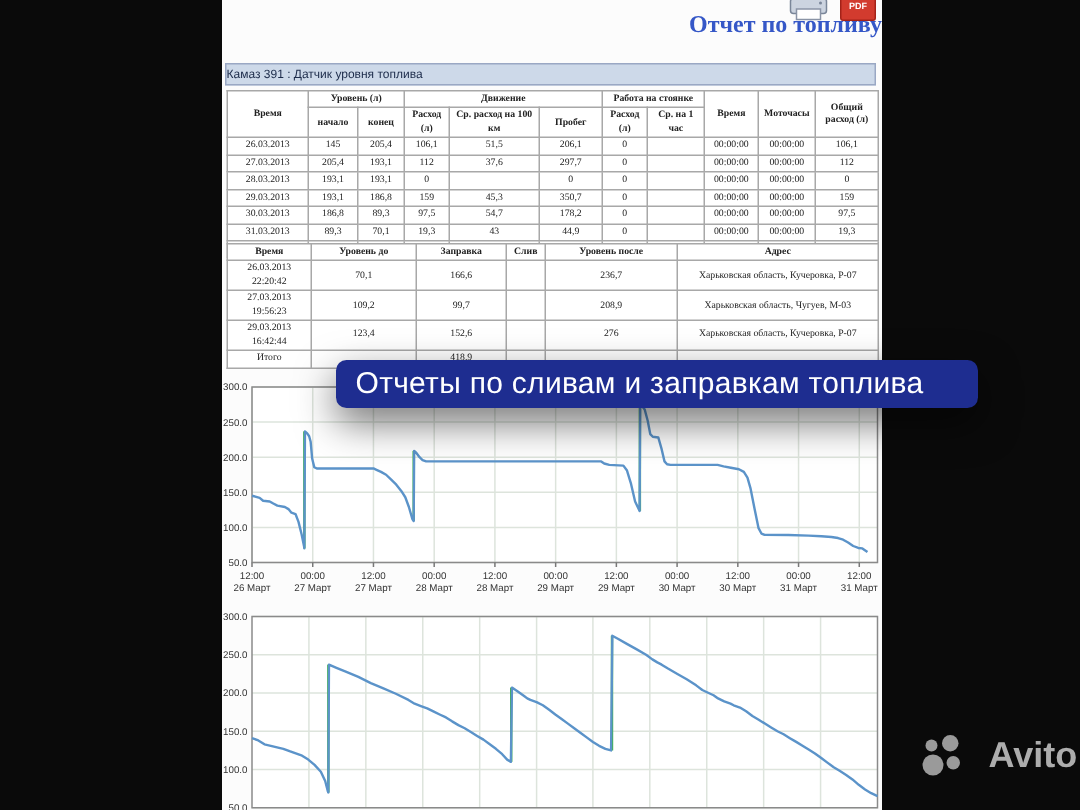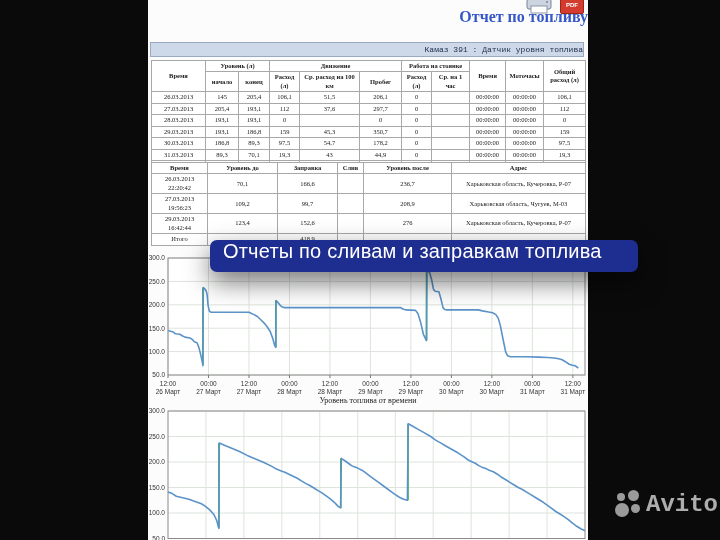"Камаз 391 : Датчик уровня" .devicebar { font-family: Liberation Mono, monospace -> Liberation Sans, sans-serif; text-align: right -> left }
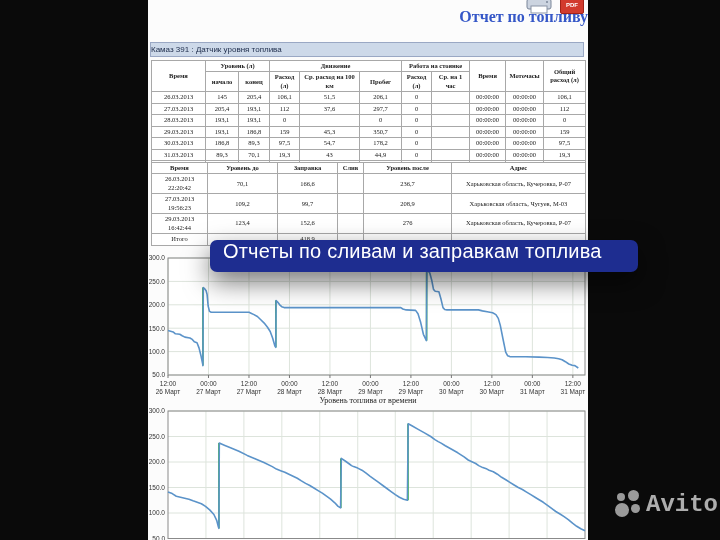"Отчеты по сливам и заправкам" .banner { align-items: flex-start -> center; left: 210px -> 224px }
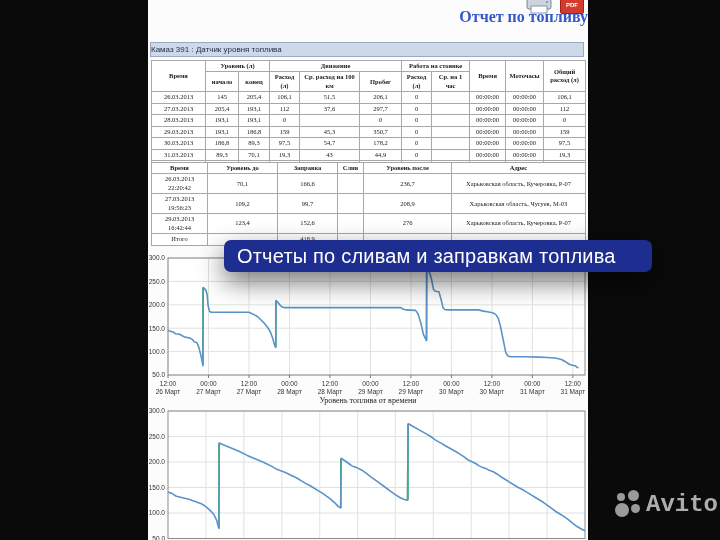"Уровень топлива от времени" div.chart2title { html: <div>Уровень топлива от времени</div> -> none }
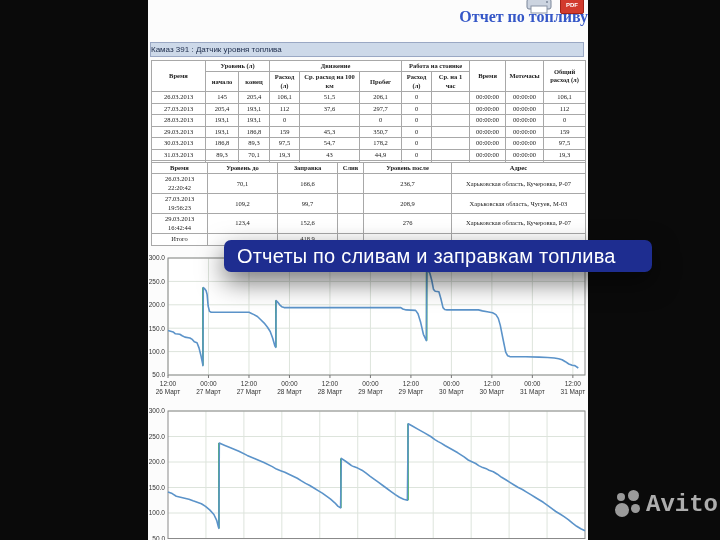"Avito" .avito { font-family: Liberation Mono, monospace -> none; gap: 3px -> 16px }
